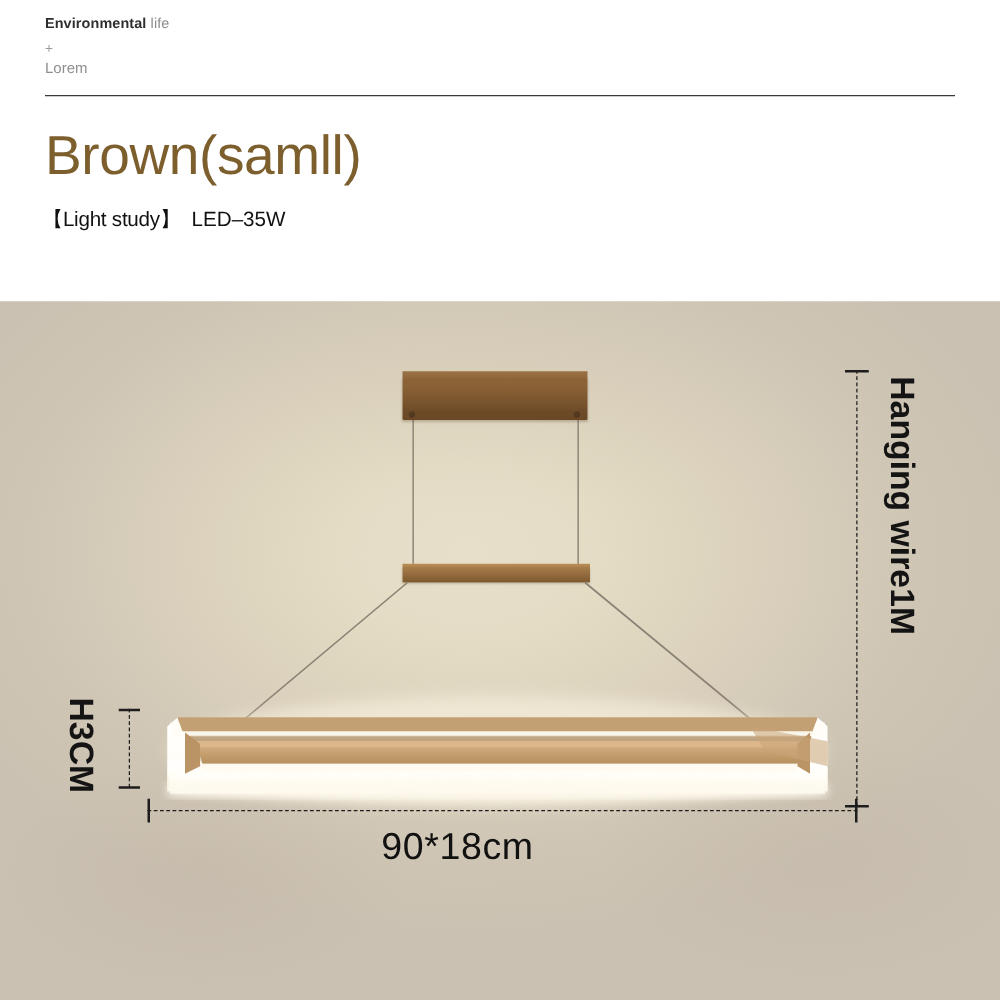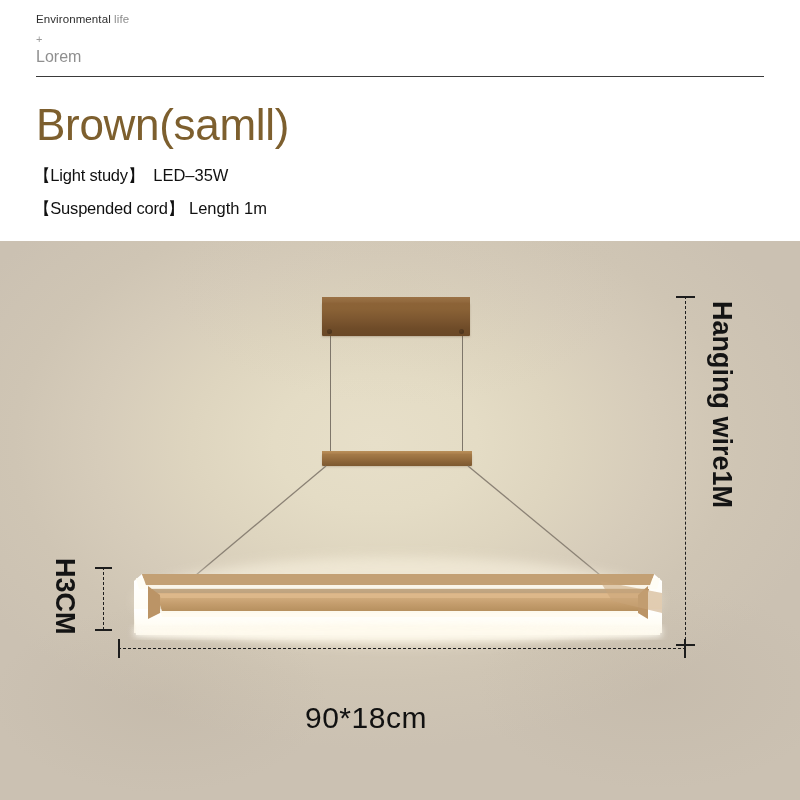"Environmental" .brand-strong { font-weight: 400 -> 700 }
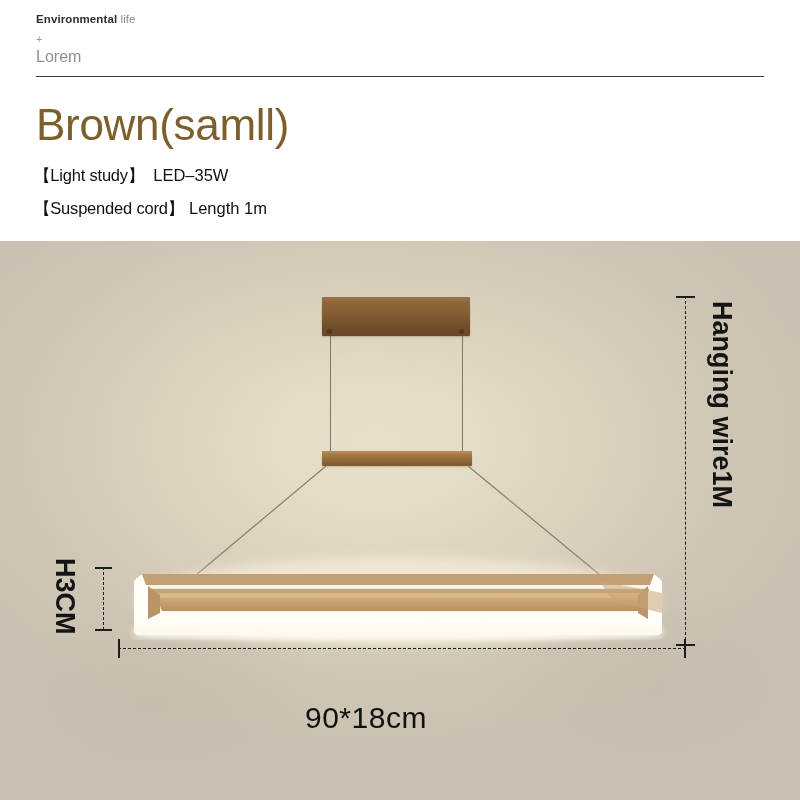"Lorem" .brand-sub { font-size: 16px -> 12px }
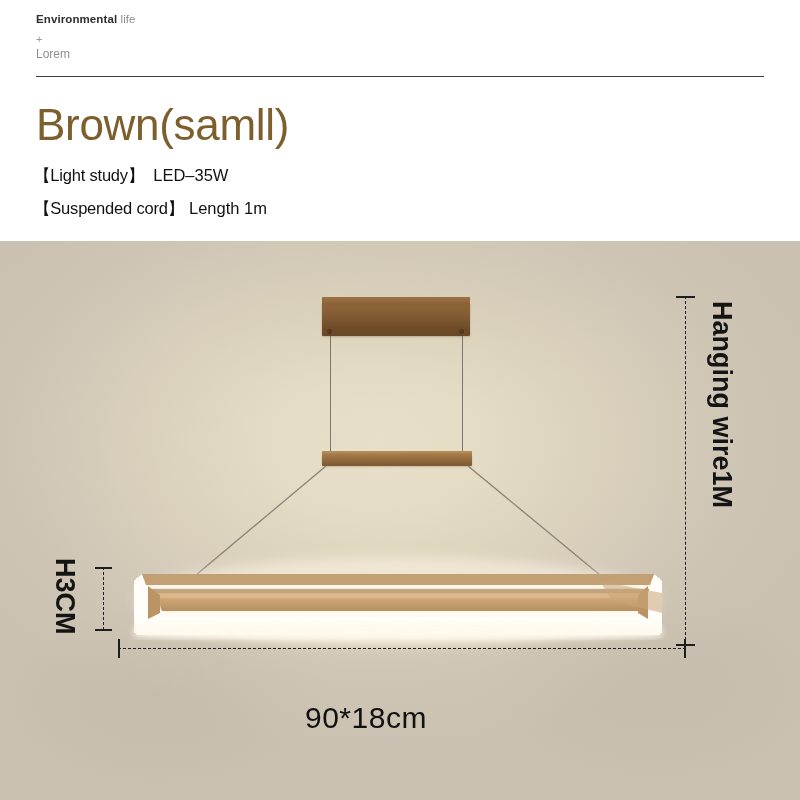"【Suspended cord】 Length 1m" div.spec-row { html: <div> <span>【Suspended cord】</span><span></span><span>Length 1m</span> </div> -> none }
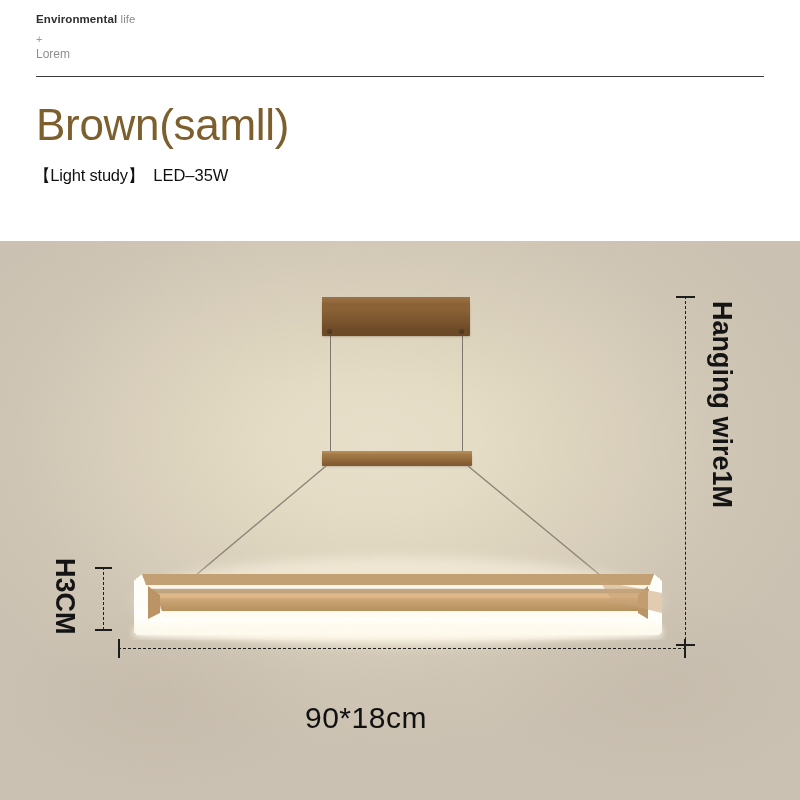"90*18cm" .dim-label-h { margin-top: 40px -> none }
